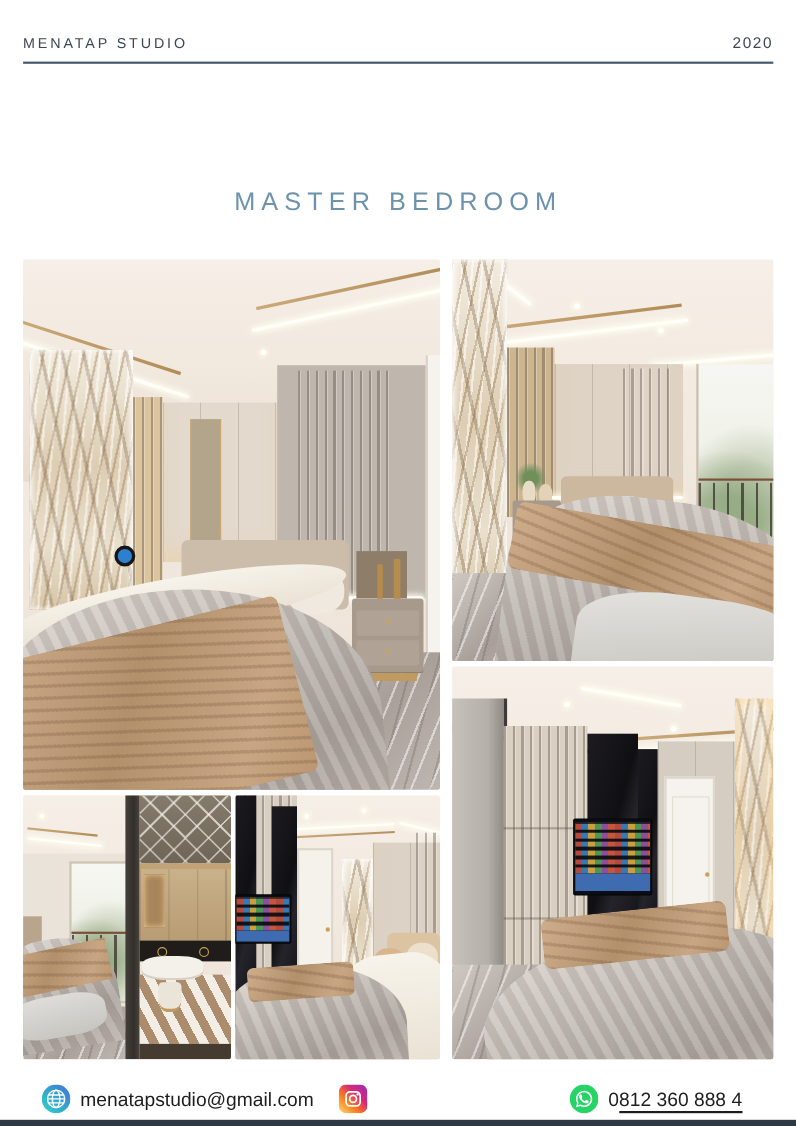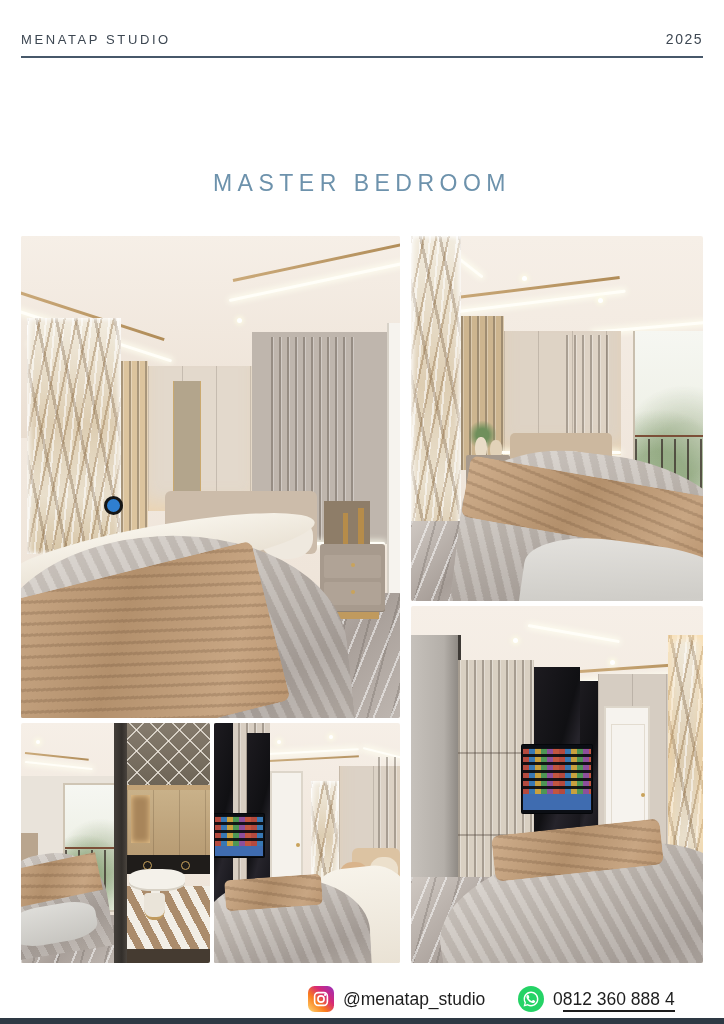"2025" div.year { text: 2025 -> 2020 }
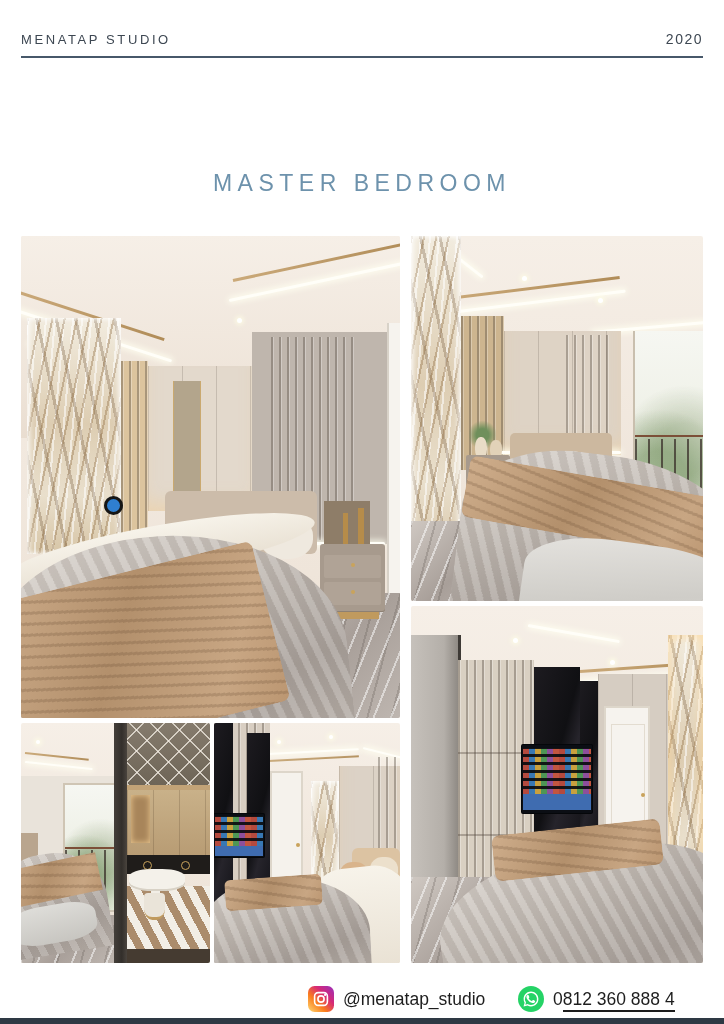"menatapstudio@gmail.com" div.contact { html: none -> <div> <span> <svg> <defs> <linearGradient> <stop></stop> <stop></stop> </linearGradient> </defs> <circle></circle> <g> <circle></circle> <ellipse></ellipse> <path></path> </g> </svg> </span> <span>menatapstudio@gmail.com</span> </div> }
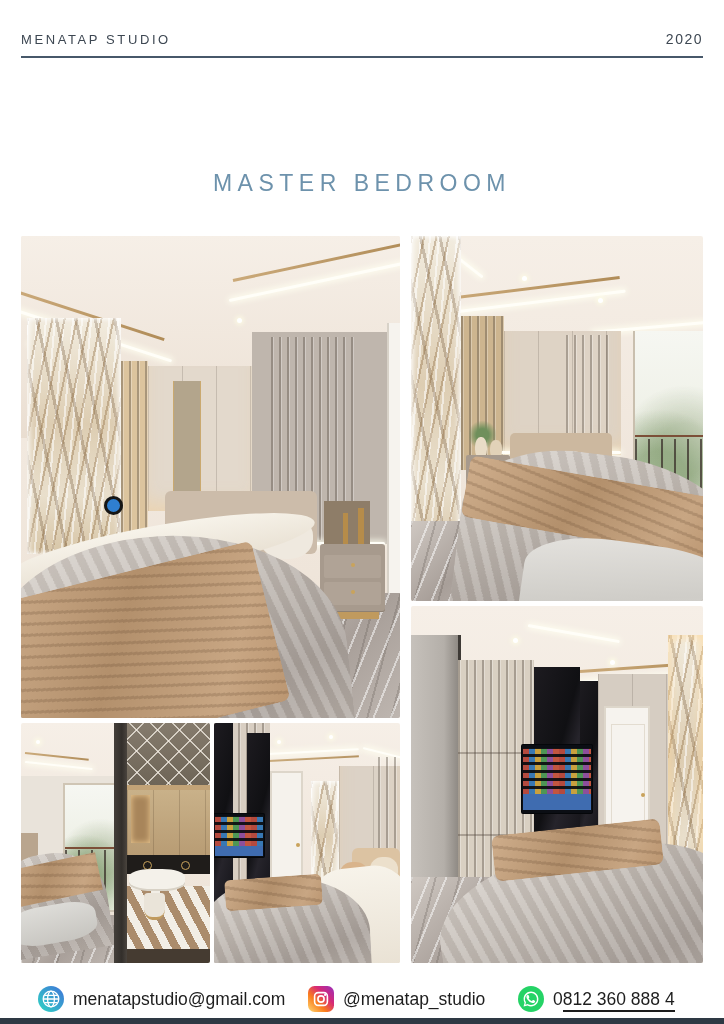"@menatap_studio" span { html: <span>@menatap_studio</span> -> none }
